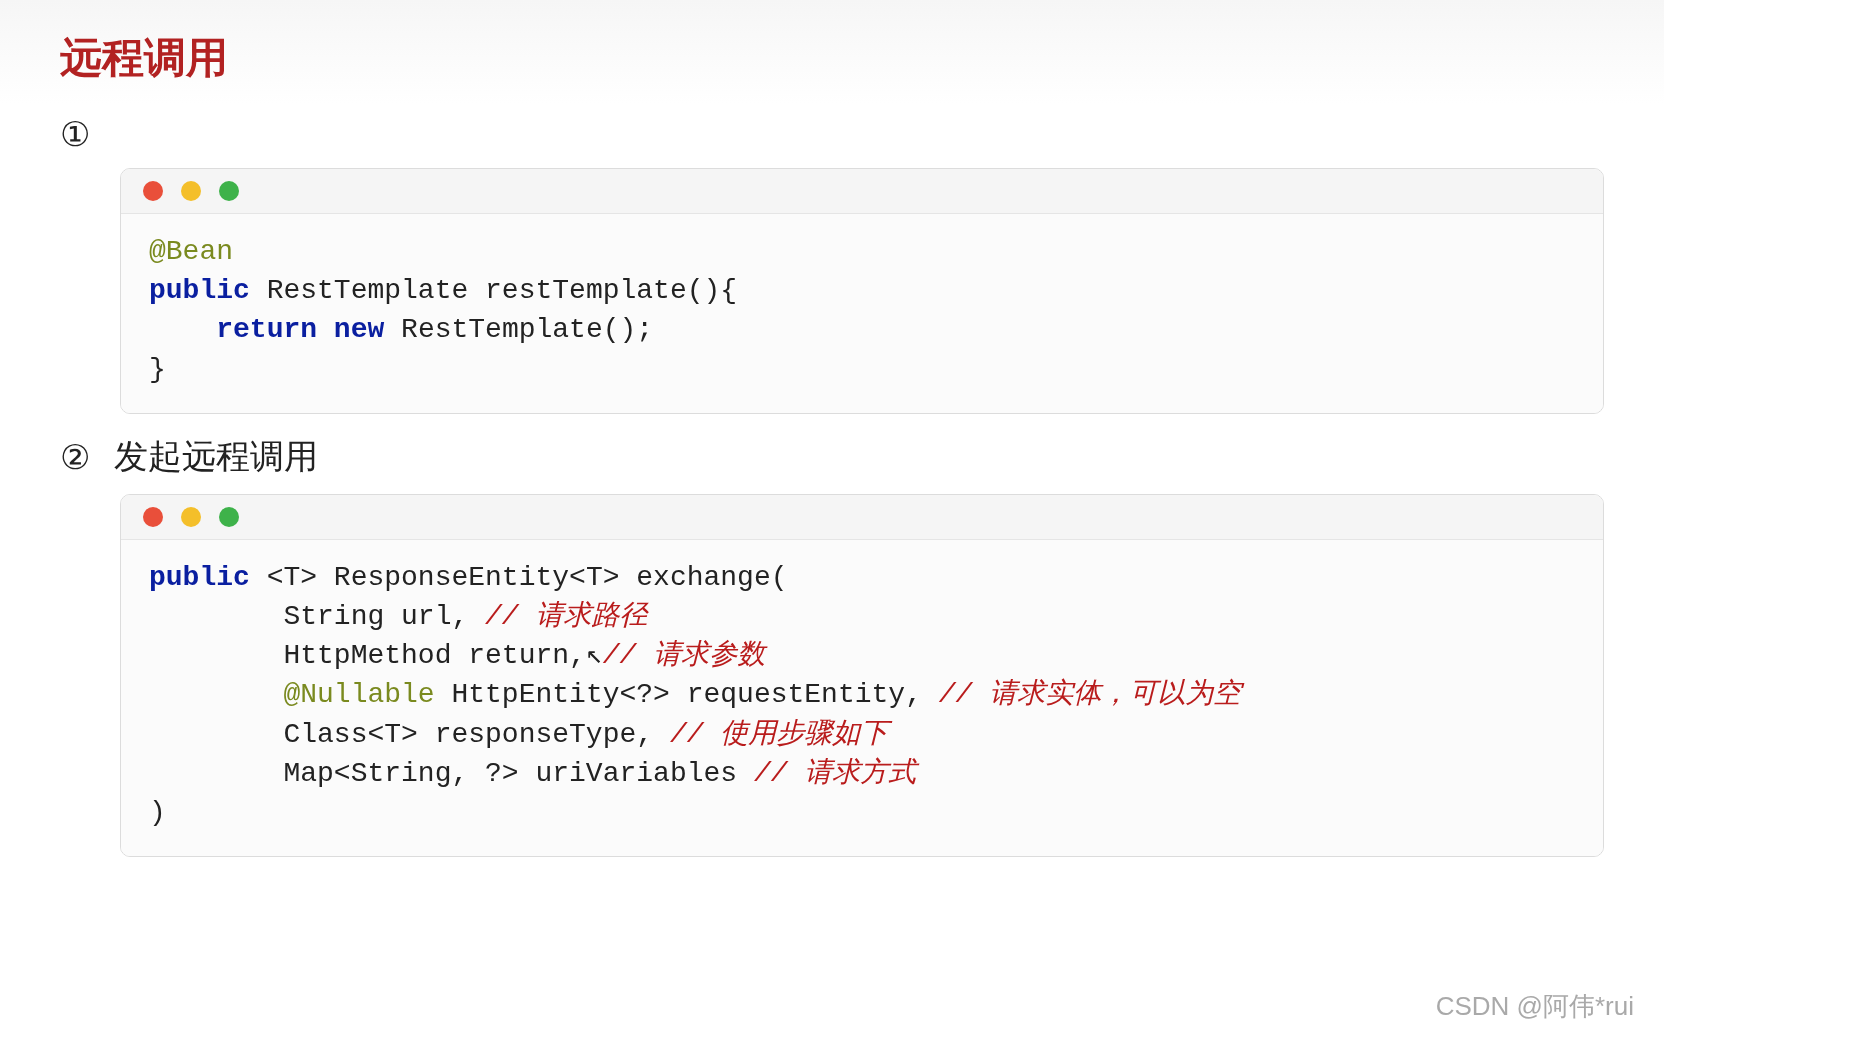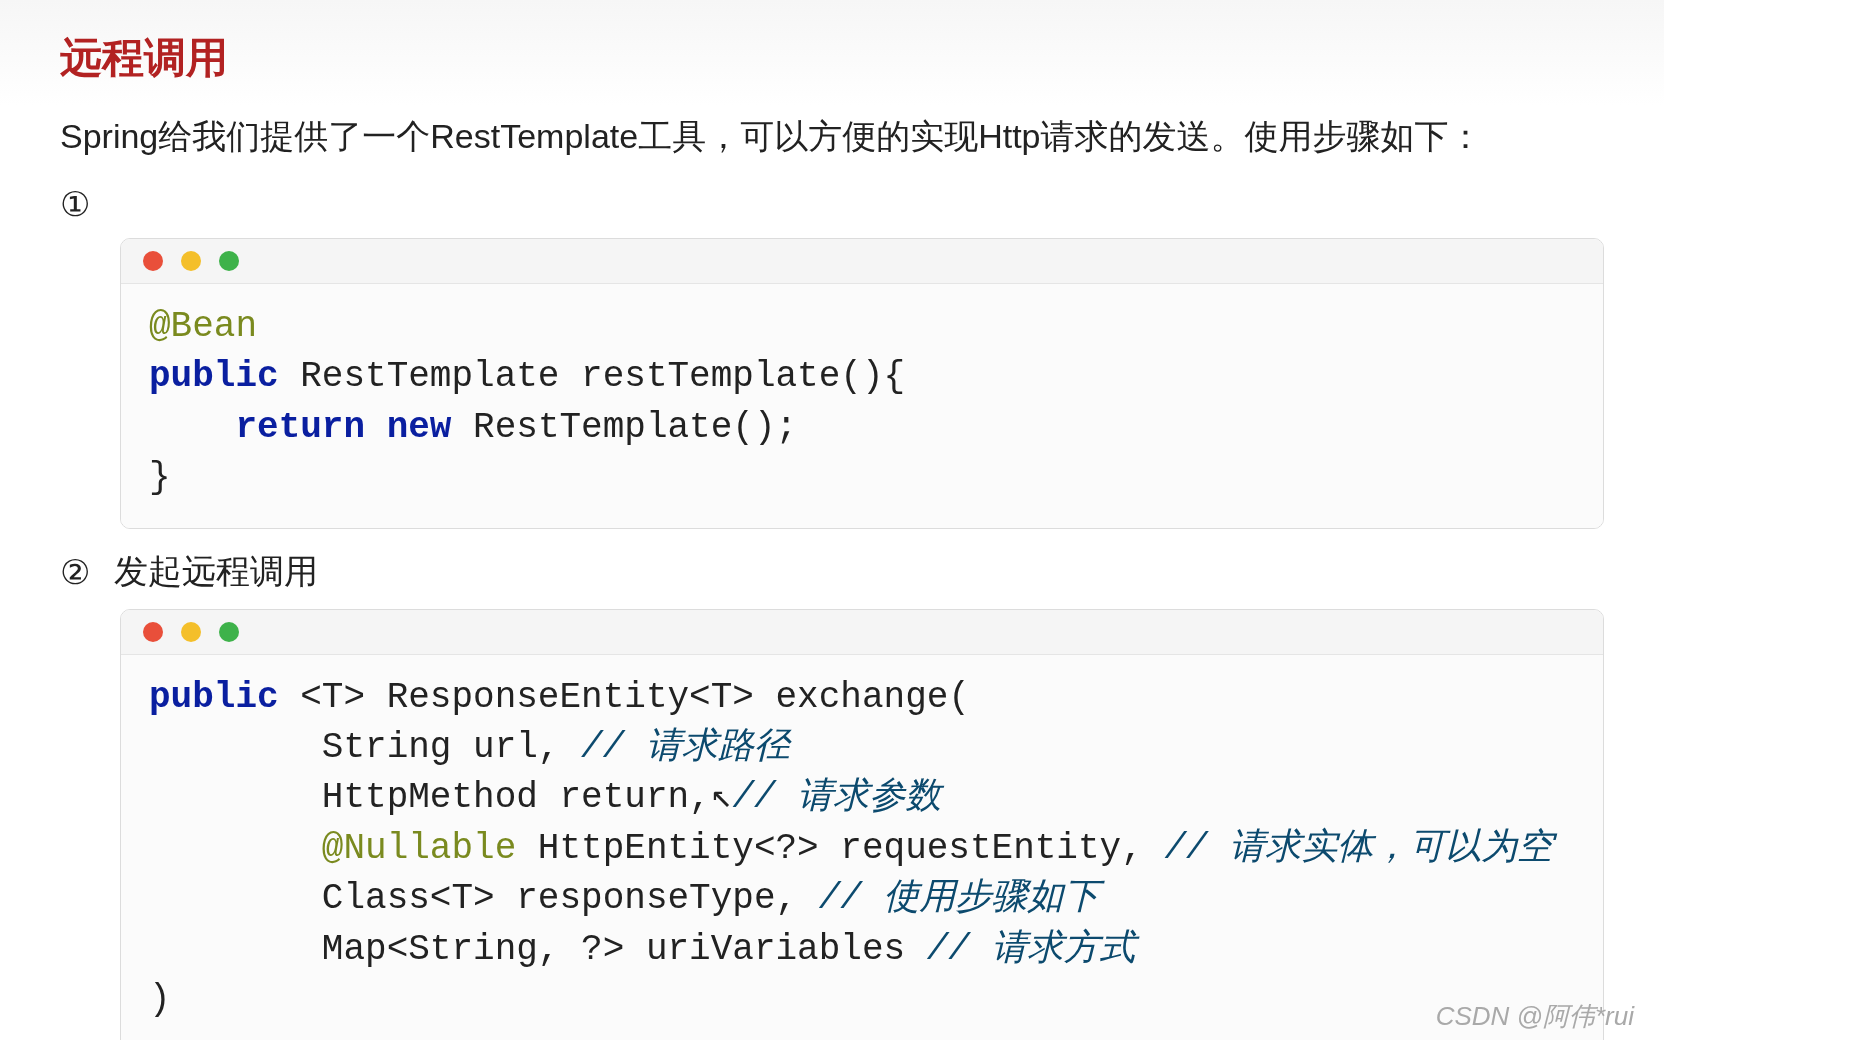"Spring给我们提供了一个RestTemplate工具，可以方便的实现Http" p.intro { html: <p>Spring给我们提供了一个RestTemplate工具，可以方便的实现Http请求的发送。使用步骤如下：</p> -> none }
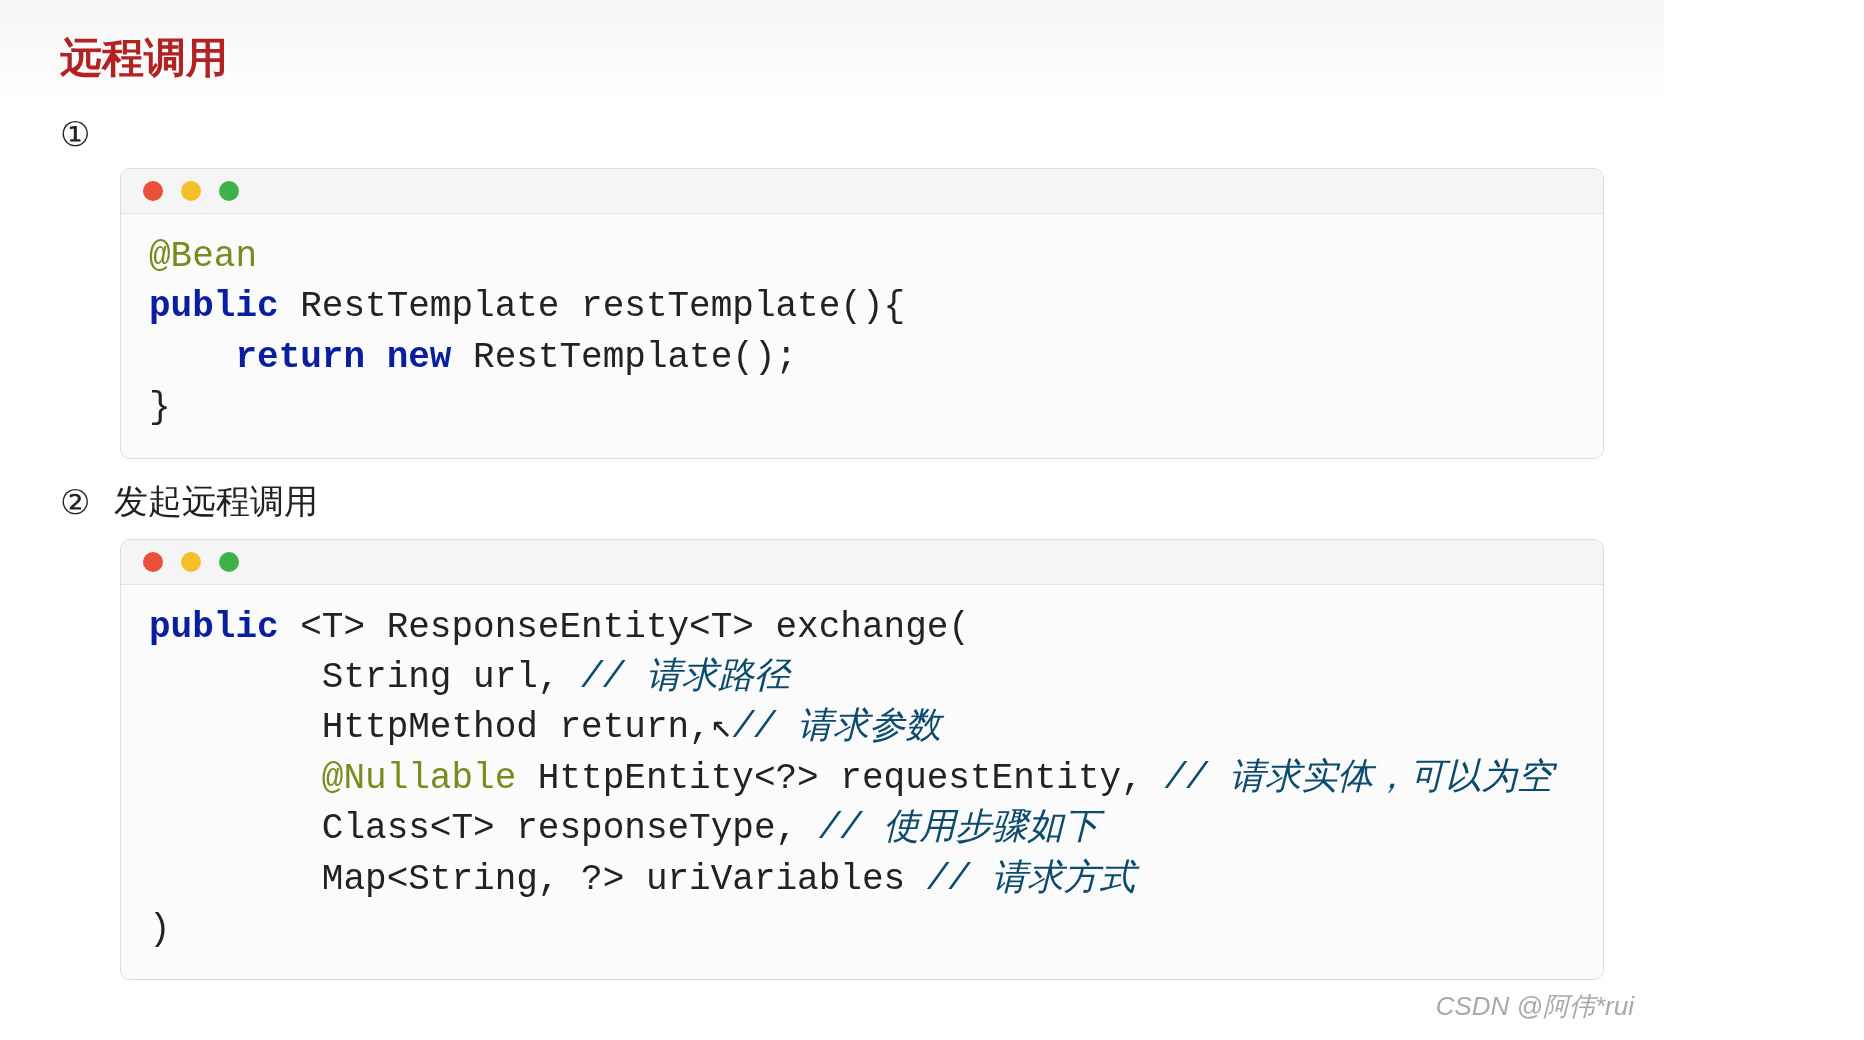"@Bean public RestTemplate" .code-body { font-size: 36px -> 28px }
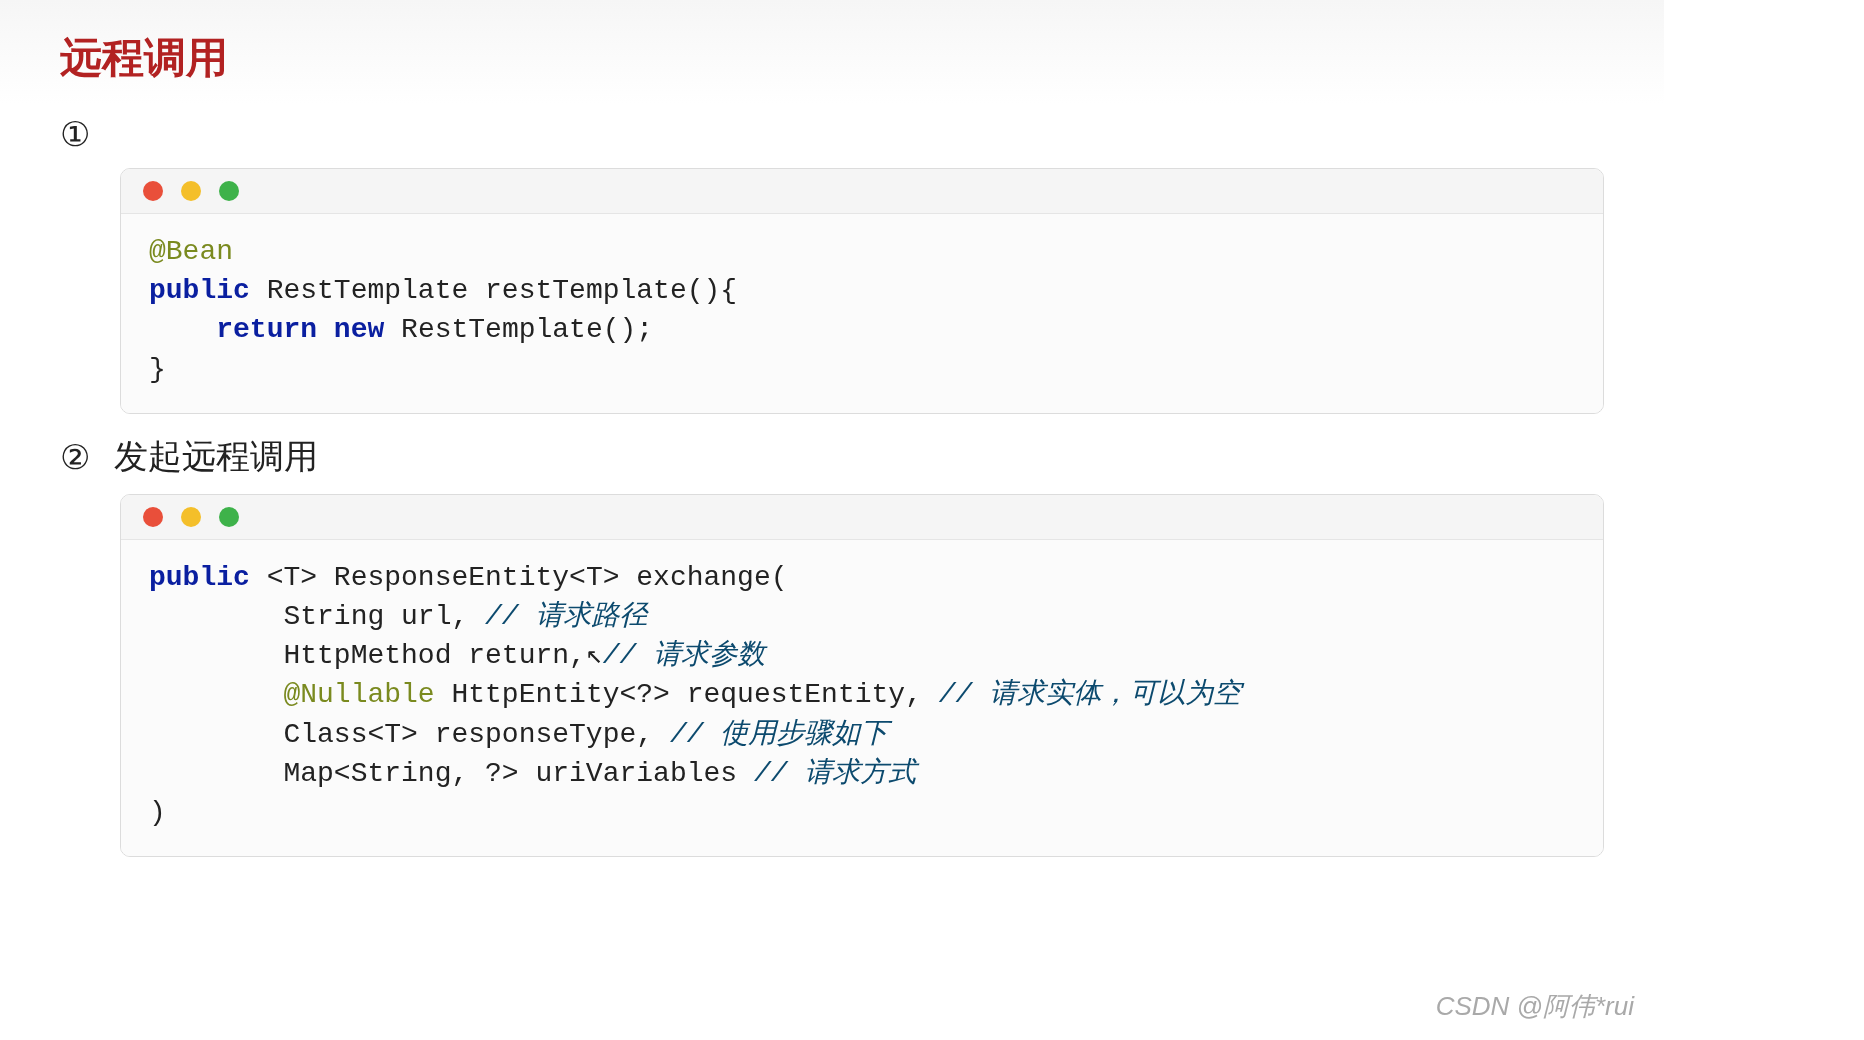"// 请求路径" .c-comment { color: #0c4a6e -> #b91c1c }
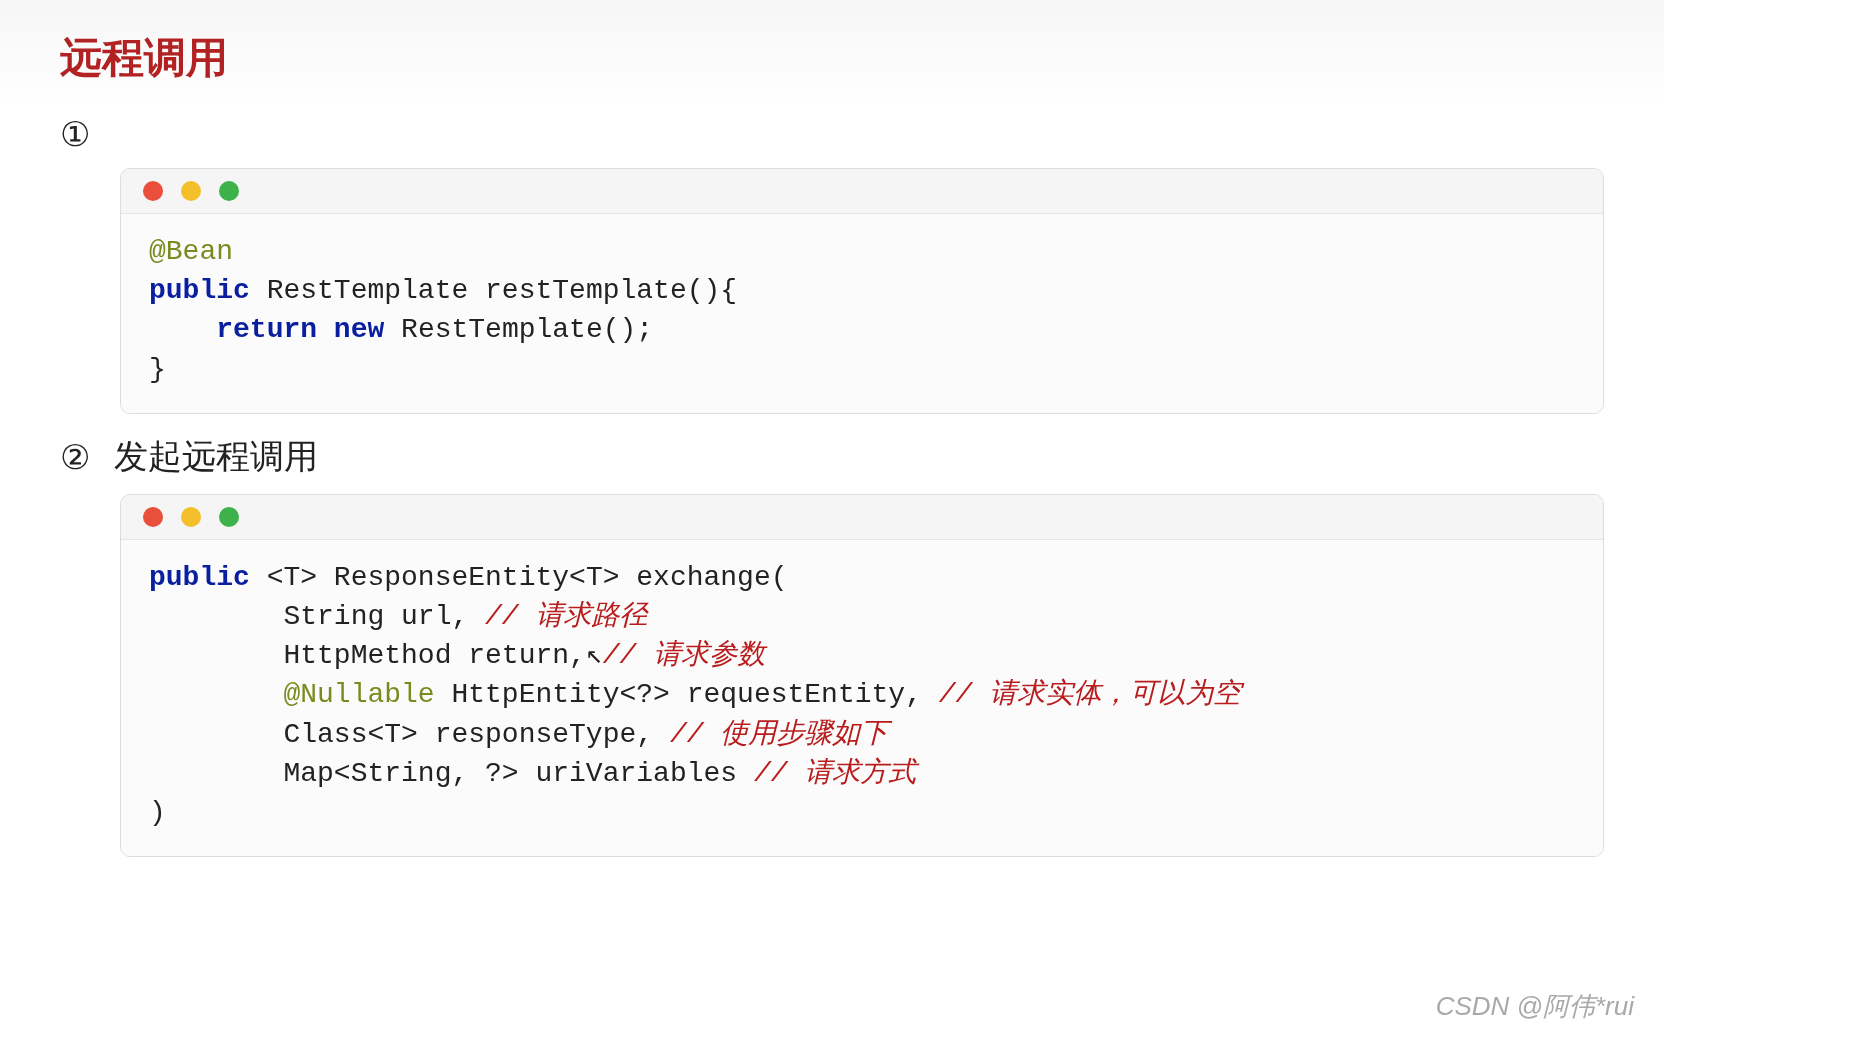"CSDN @阿伟*rui" .watermark { font-style: italic -> none }
